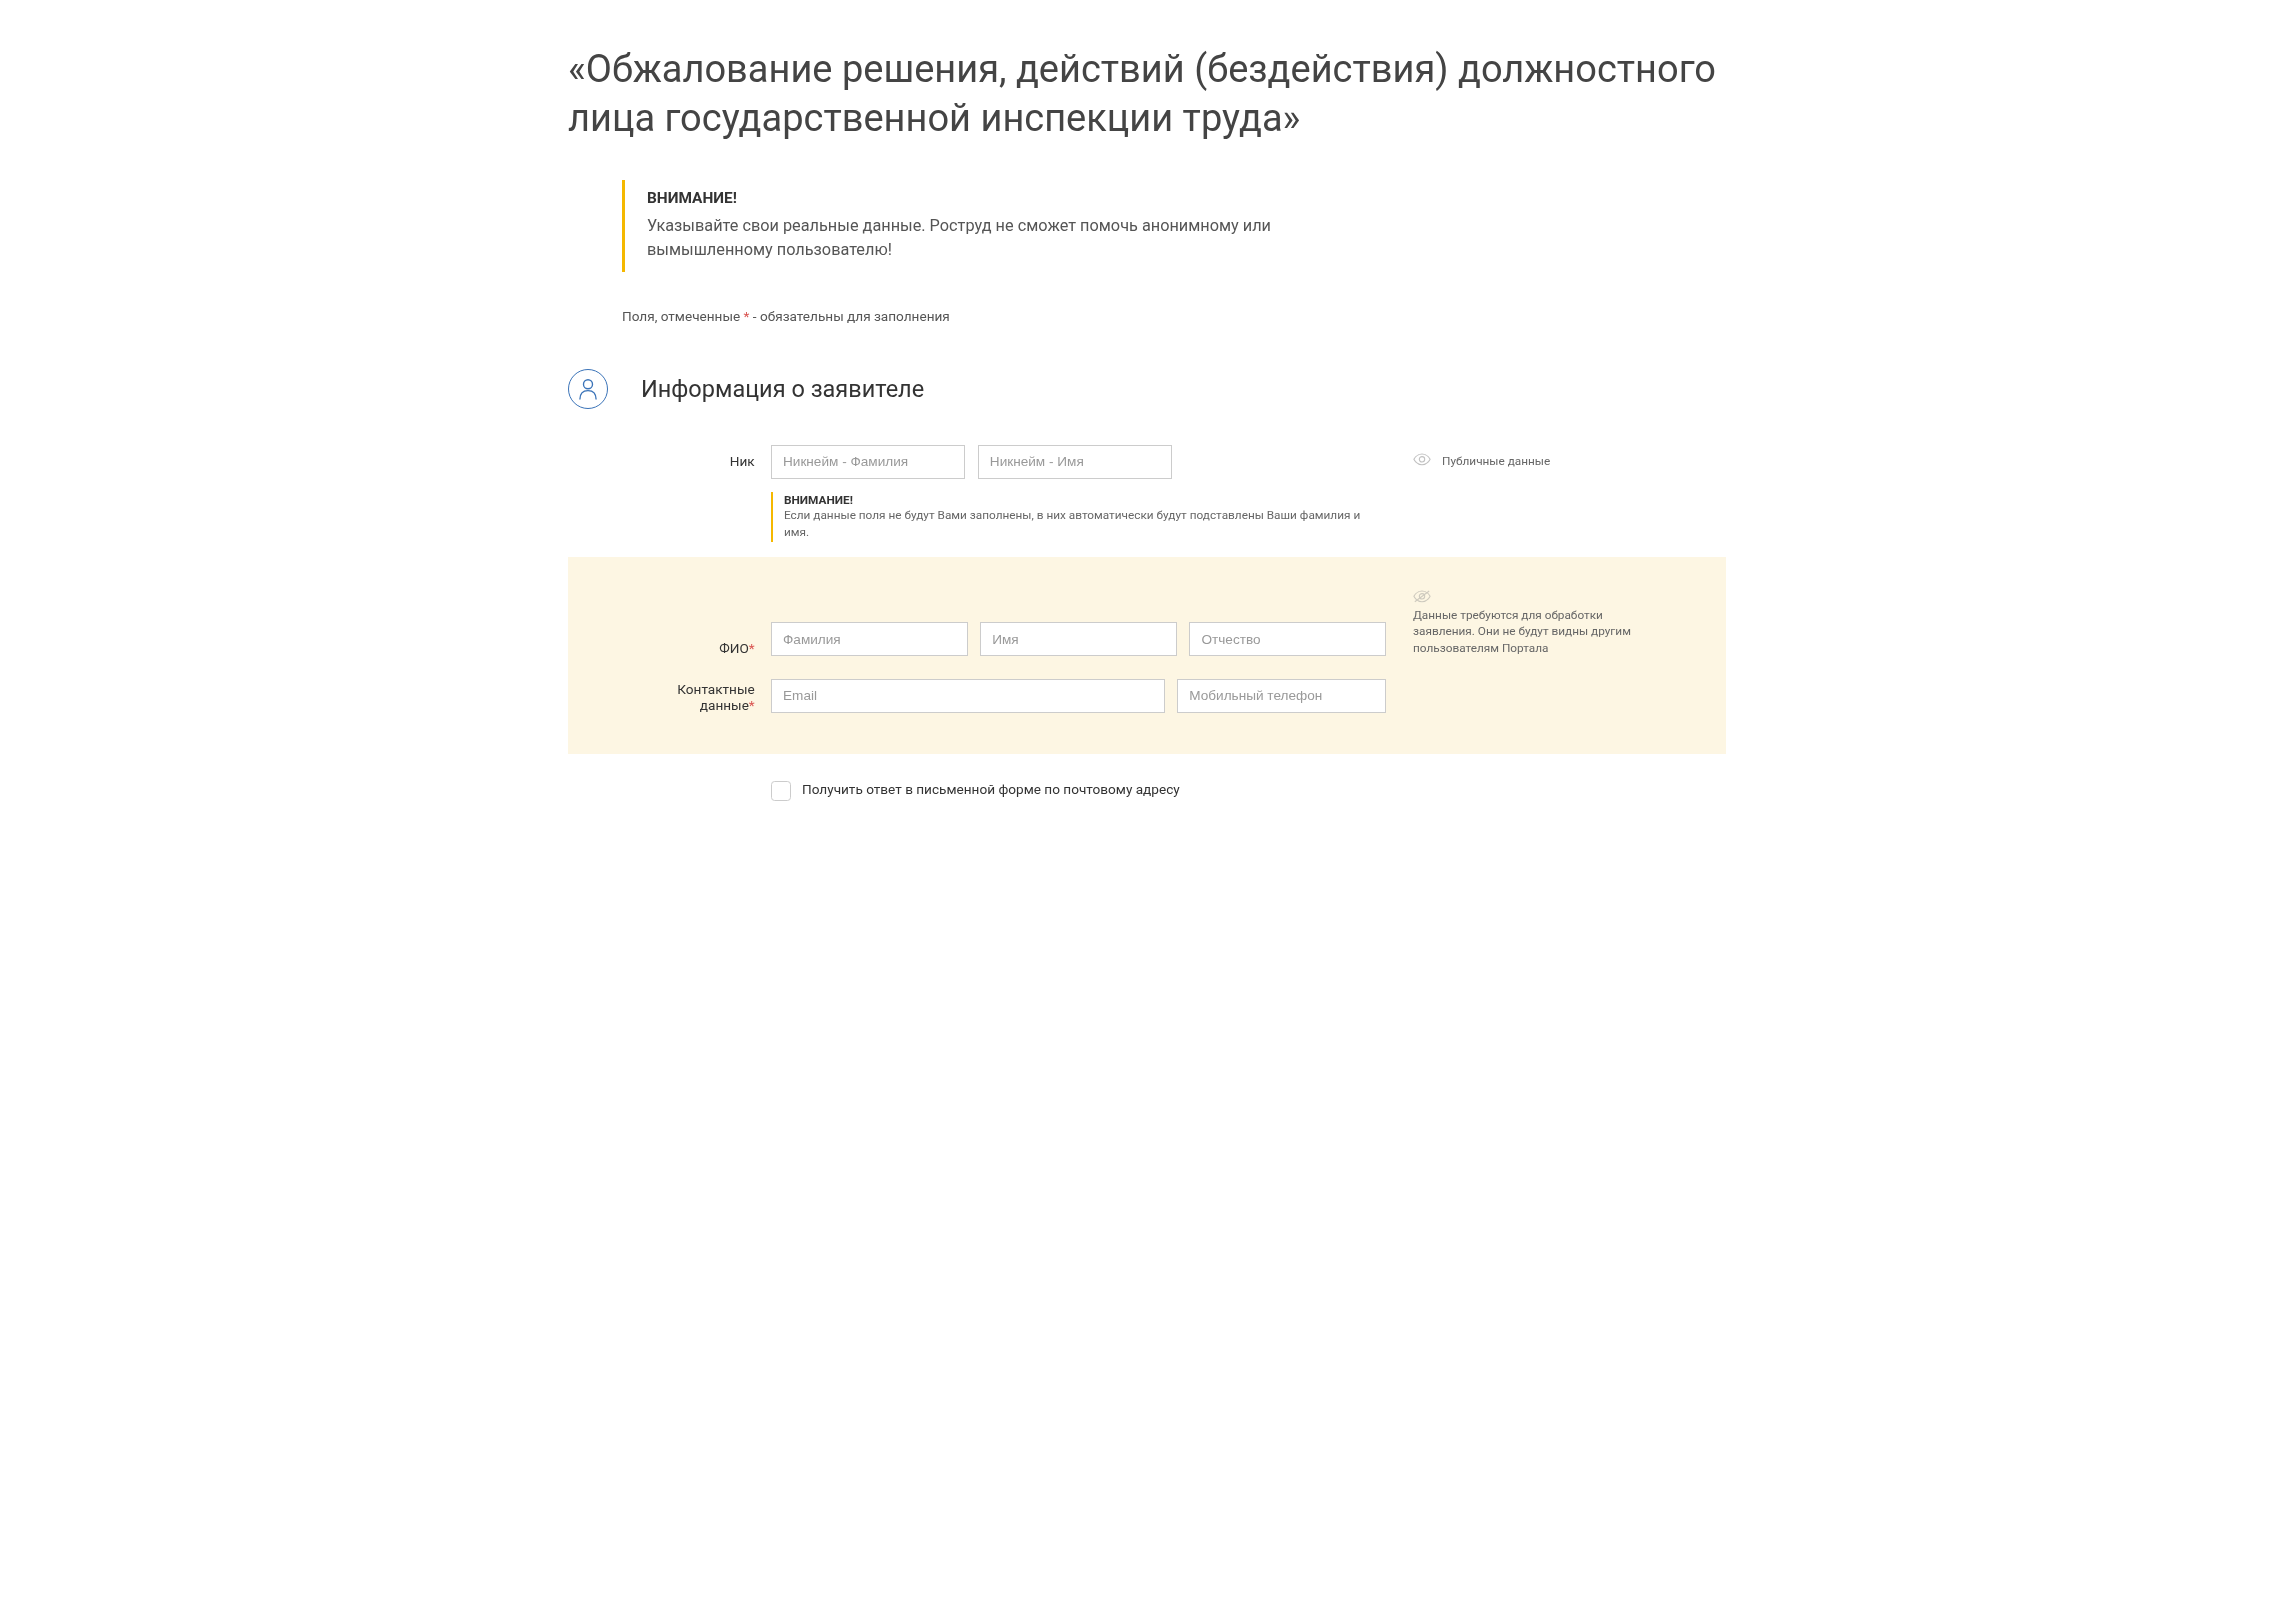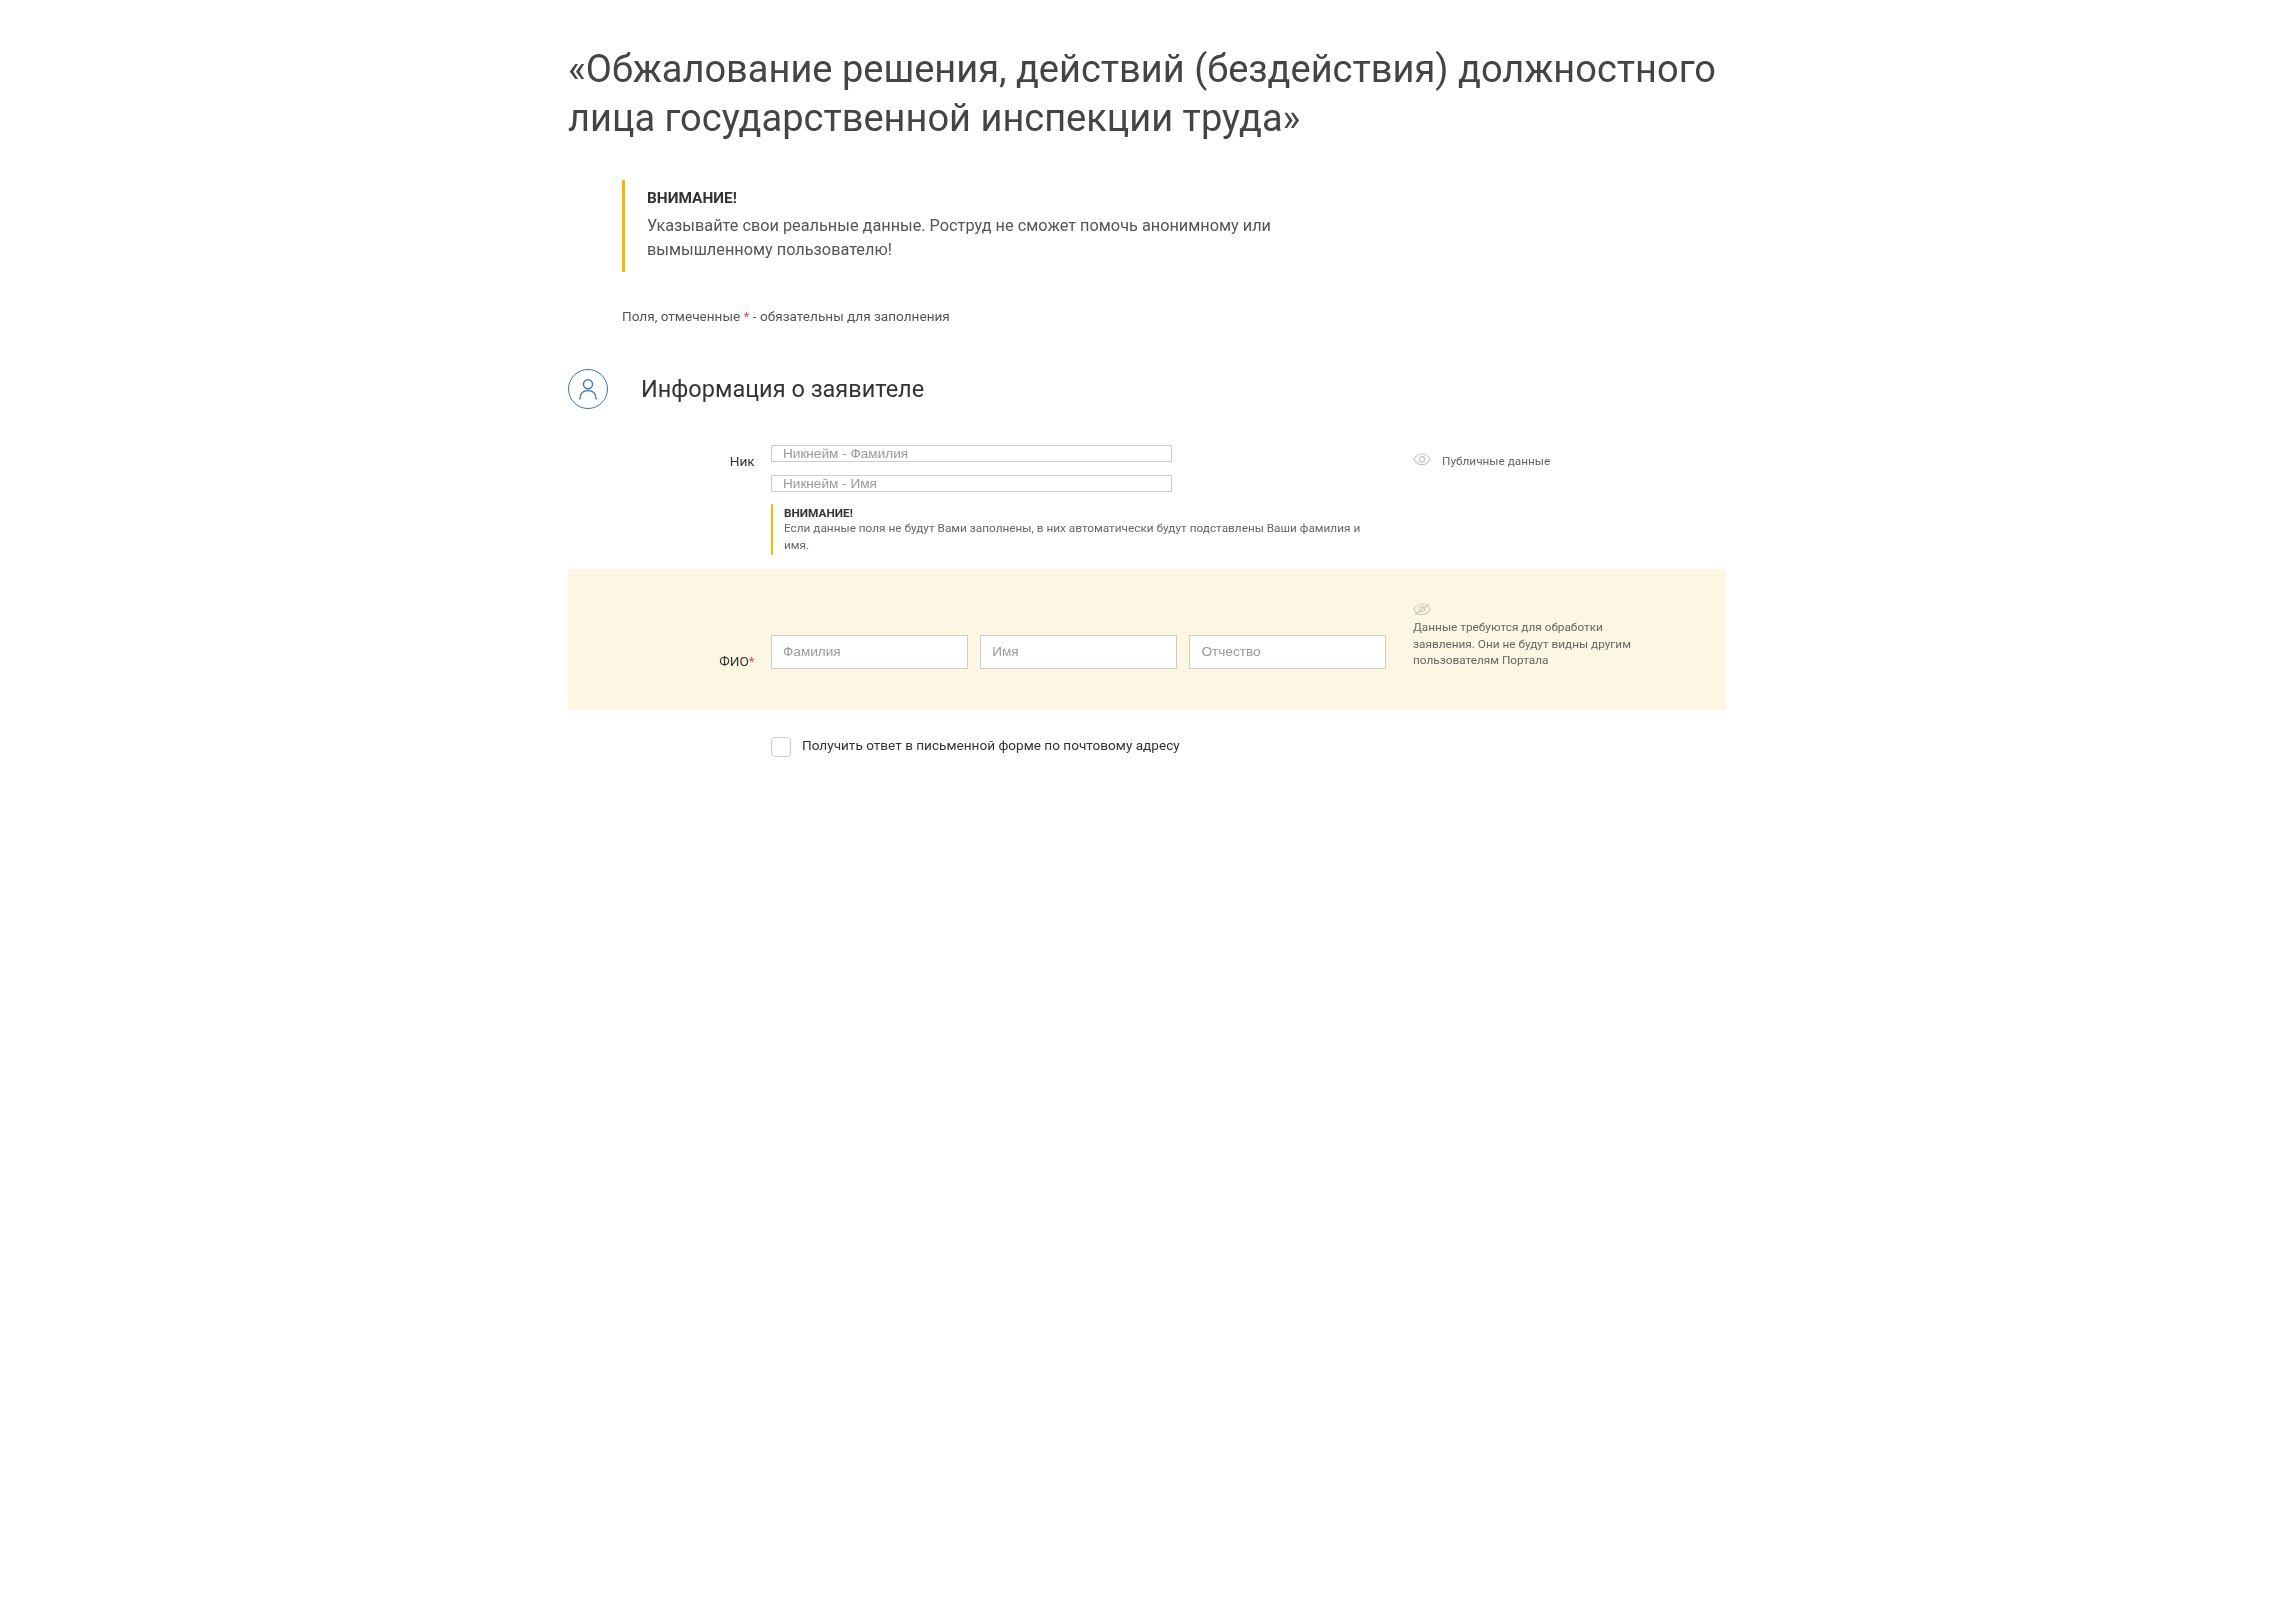"Никнейм - Фамилия" .input-half { flex-direction: column -> none }
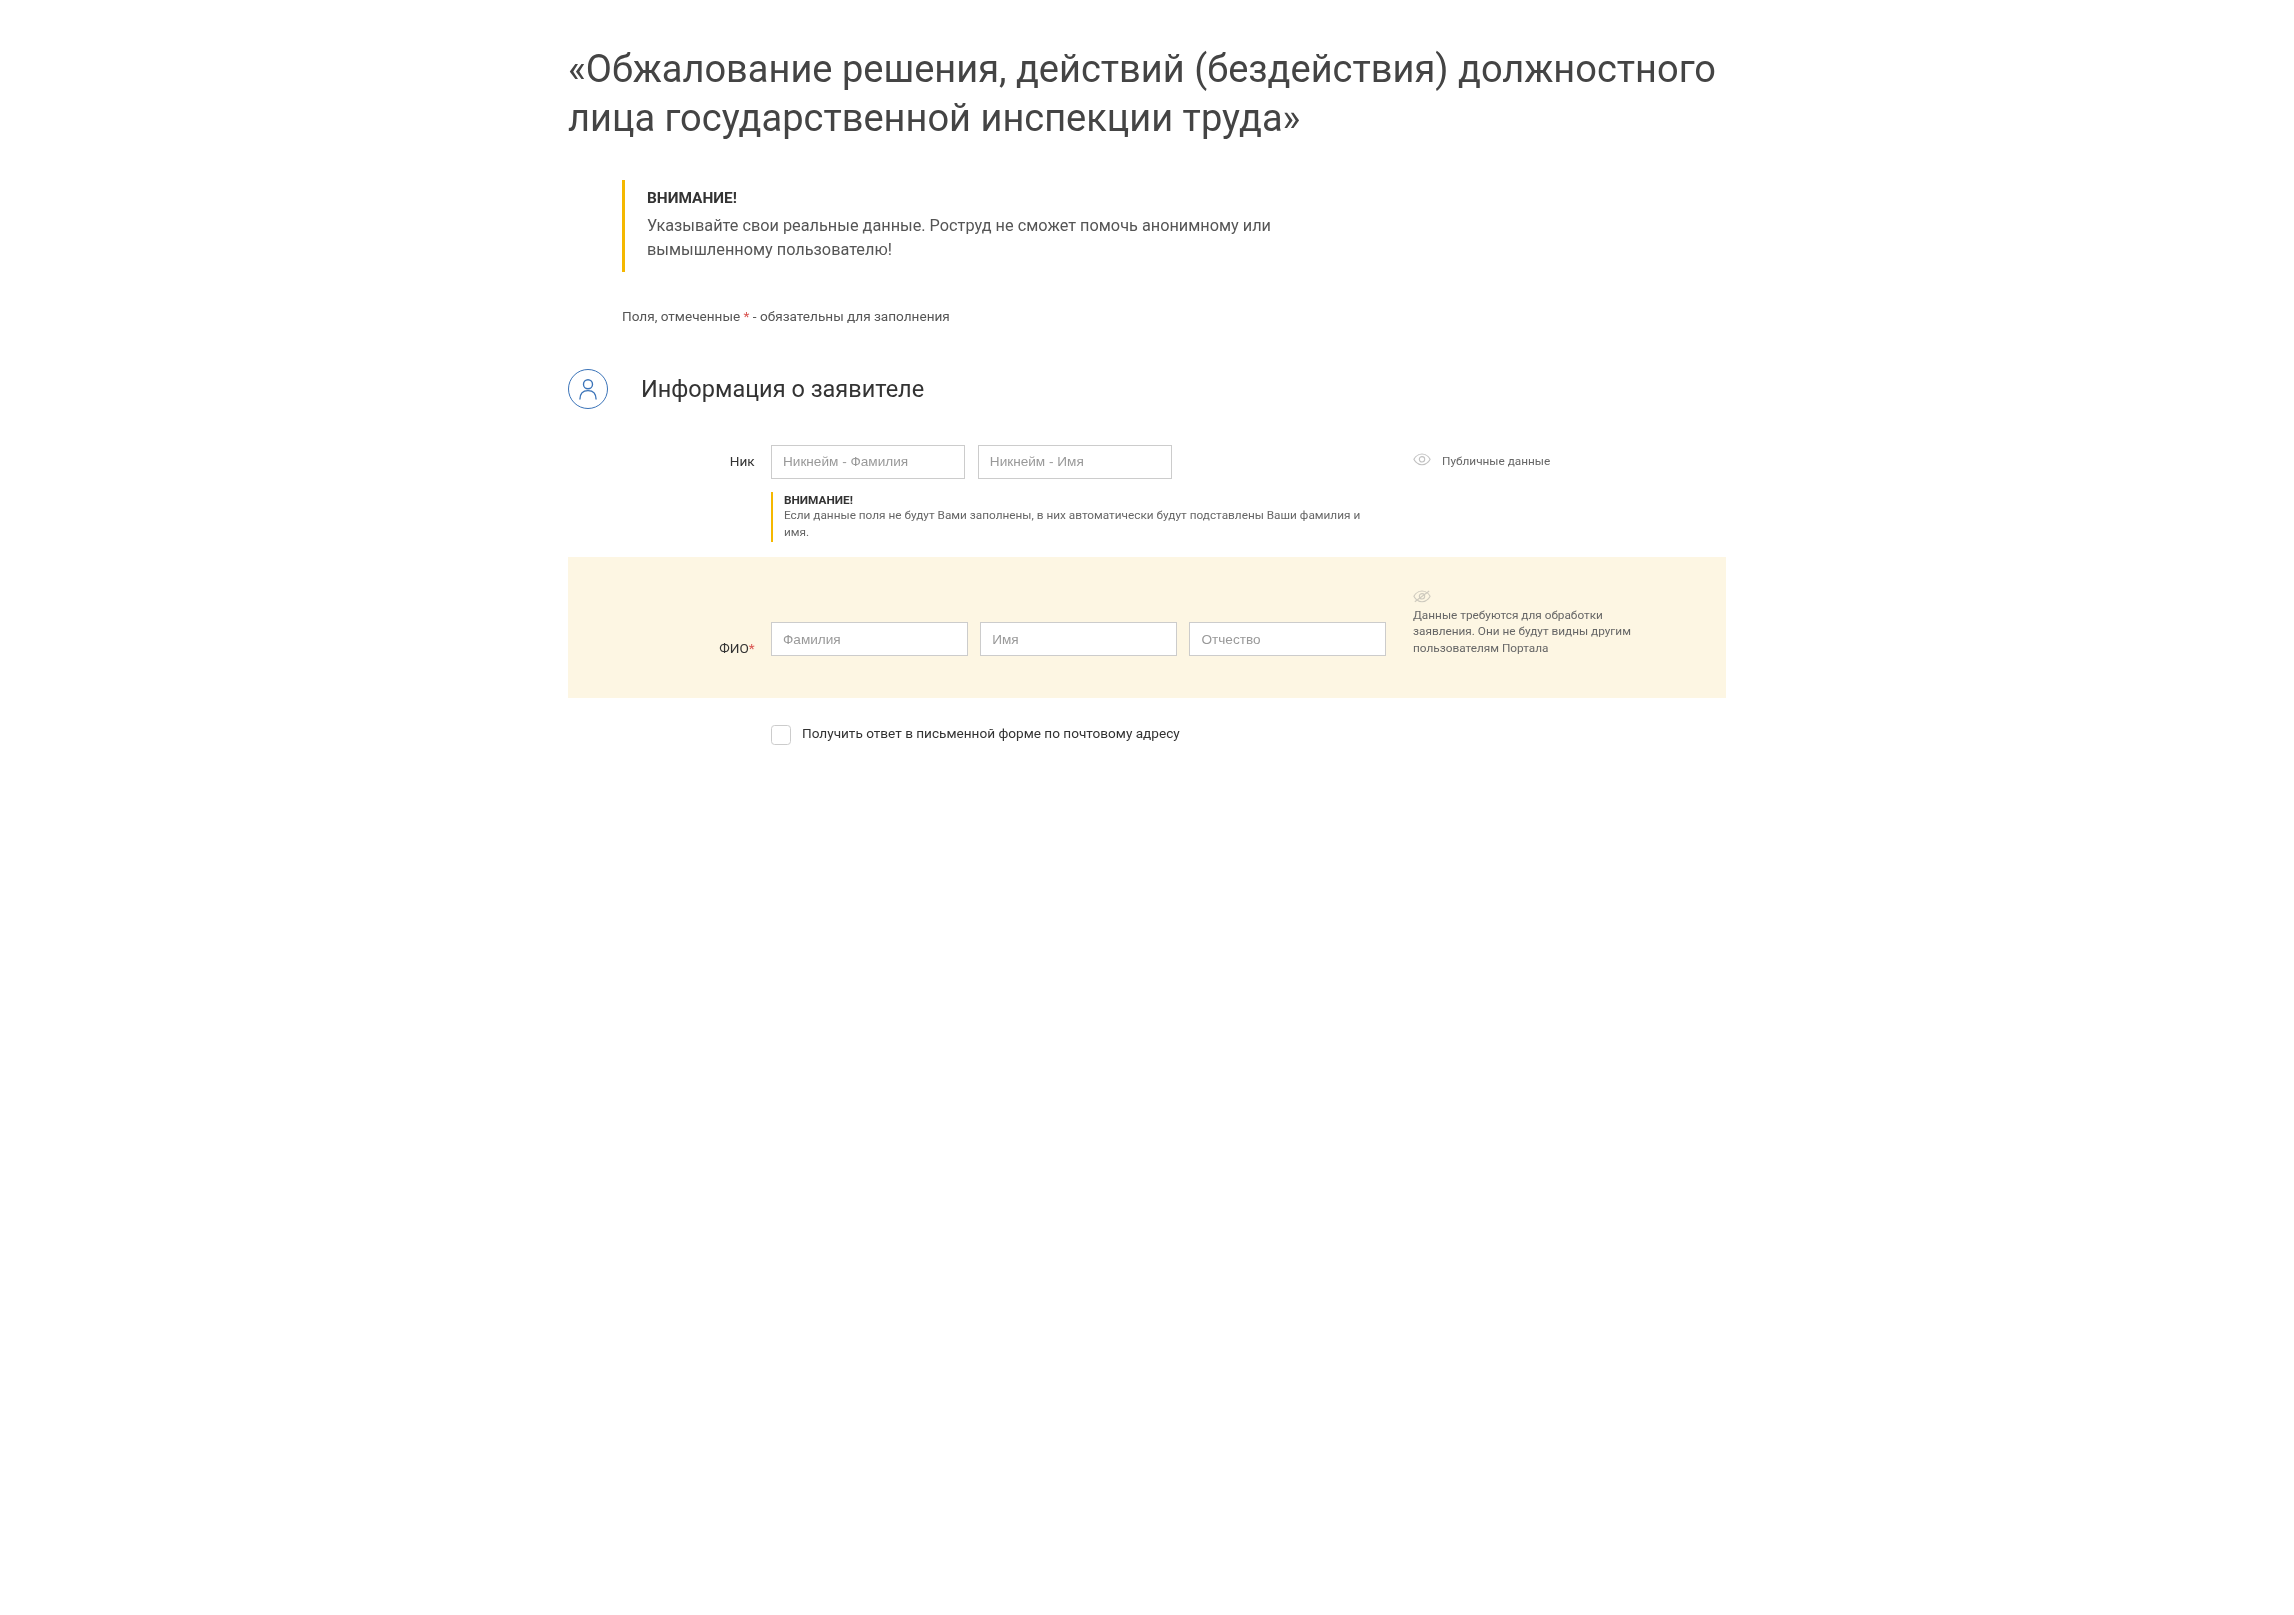"Контактные данные*" div.form-row { html: none -> <div> <div> <span>Контактные данные</span><span>*</span> </div> <div> <div> <input> <input> </div> </div> <div></div> </div> }
